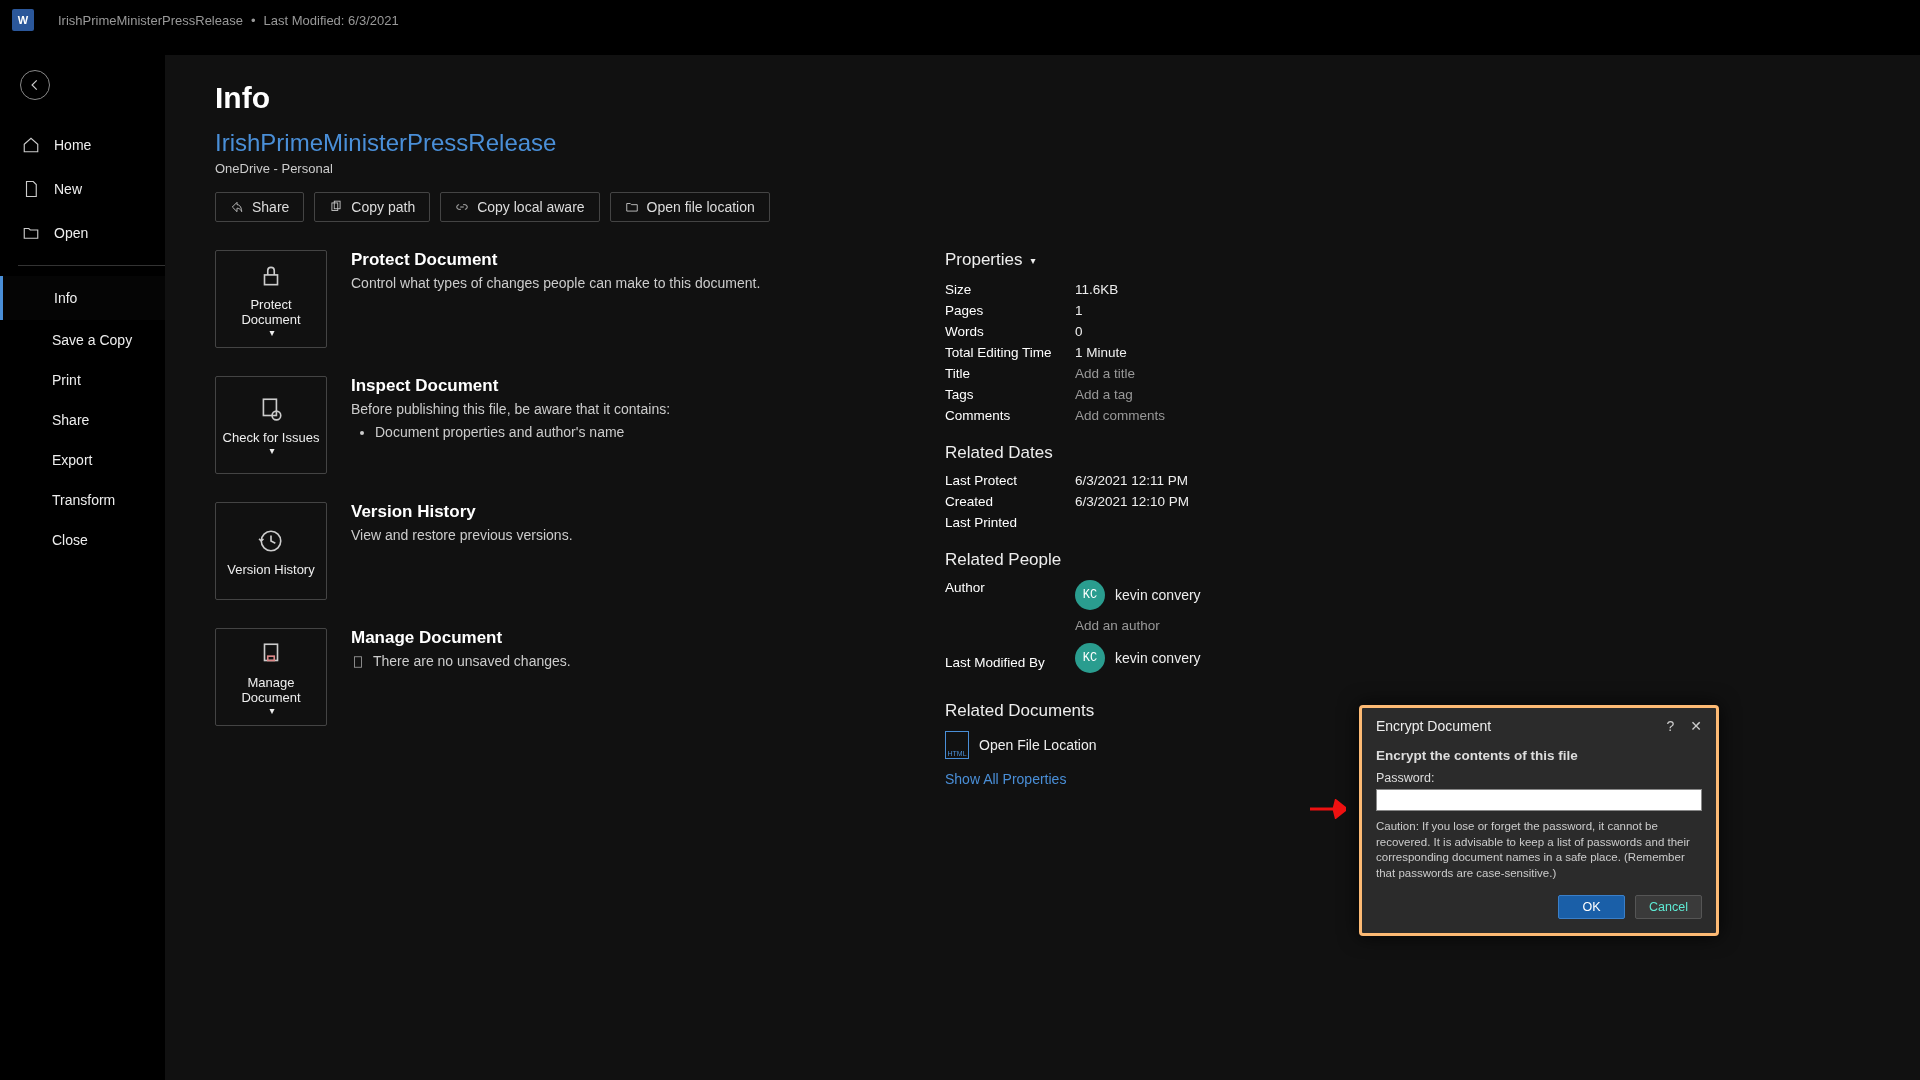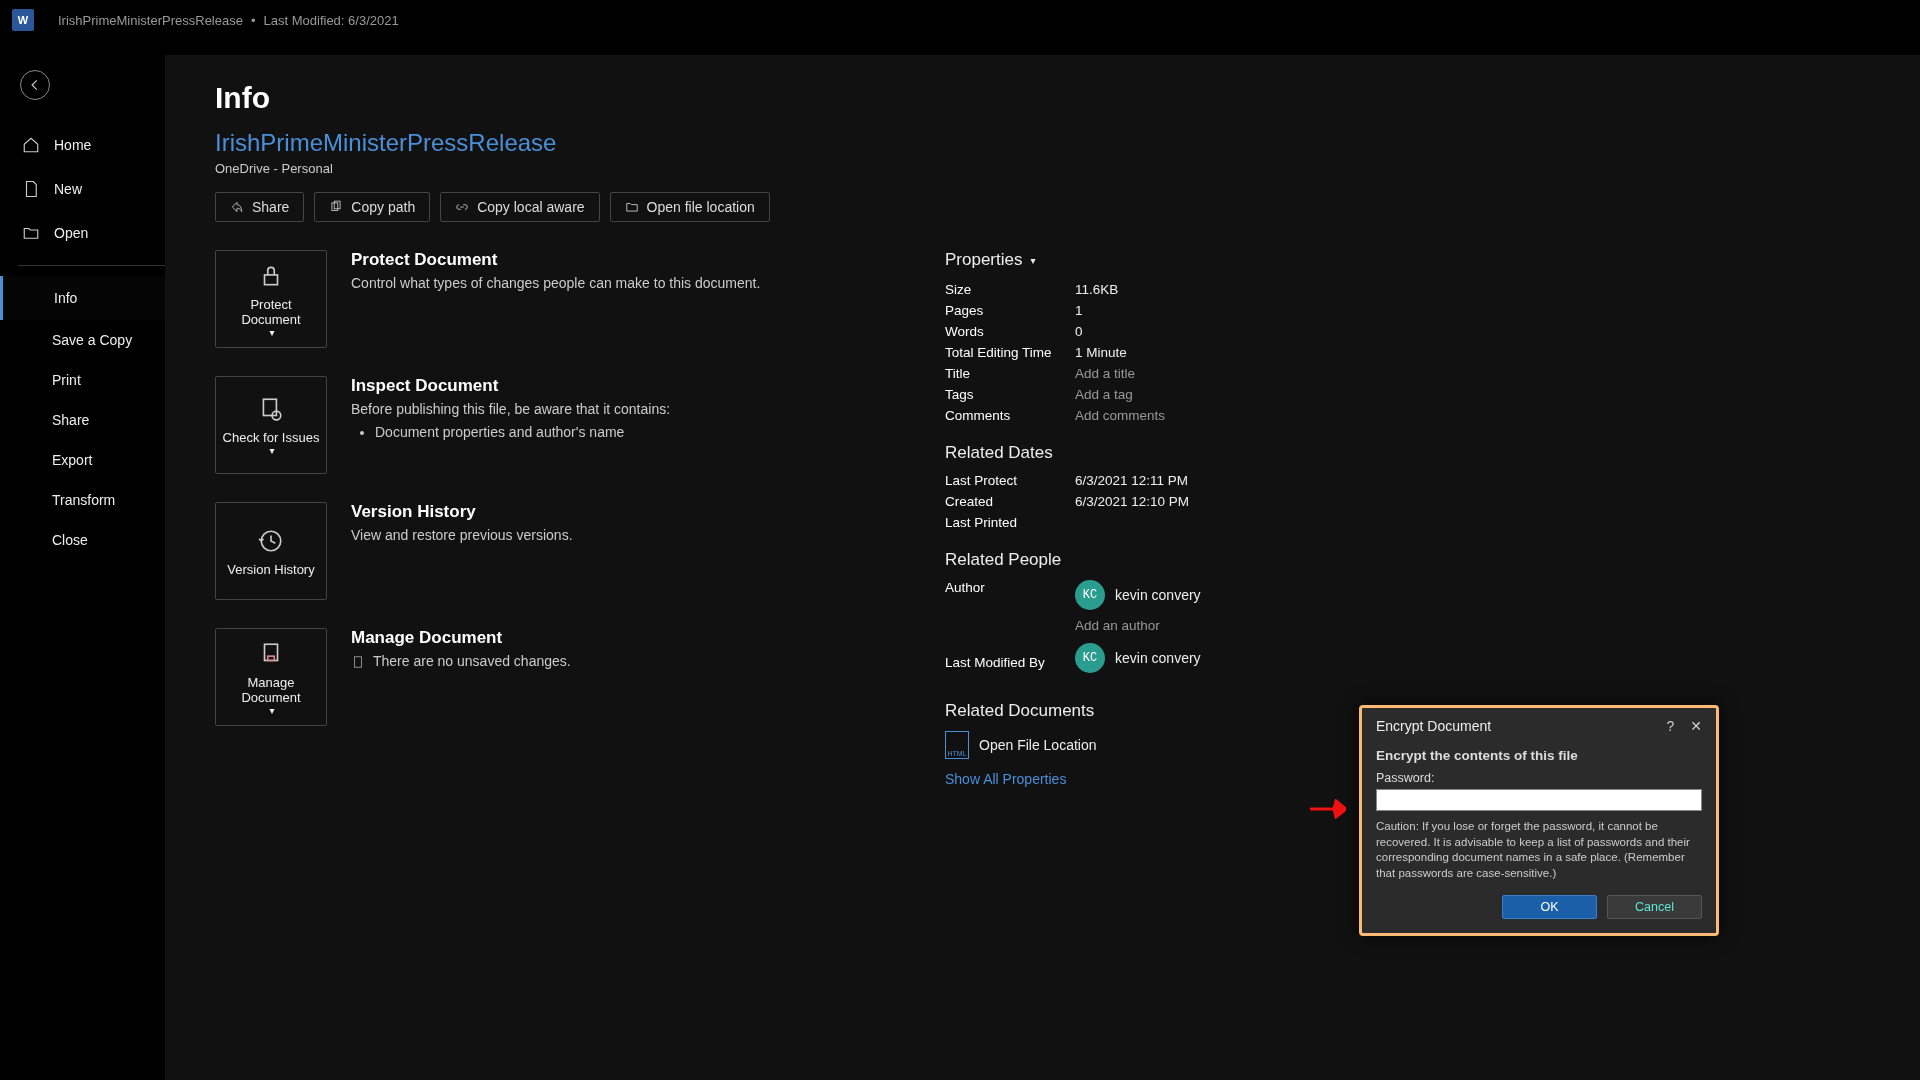"OK" .dialog-buttons button { width: 95px -> 67px }
